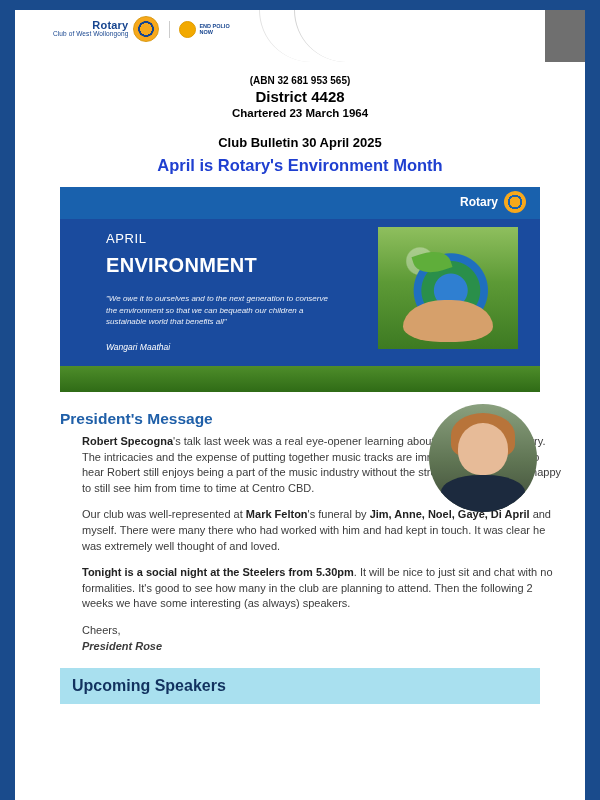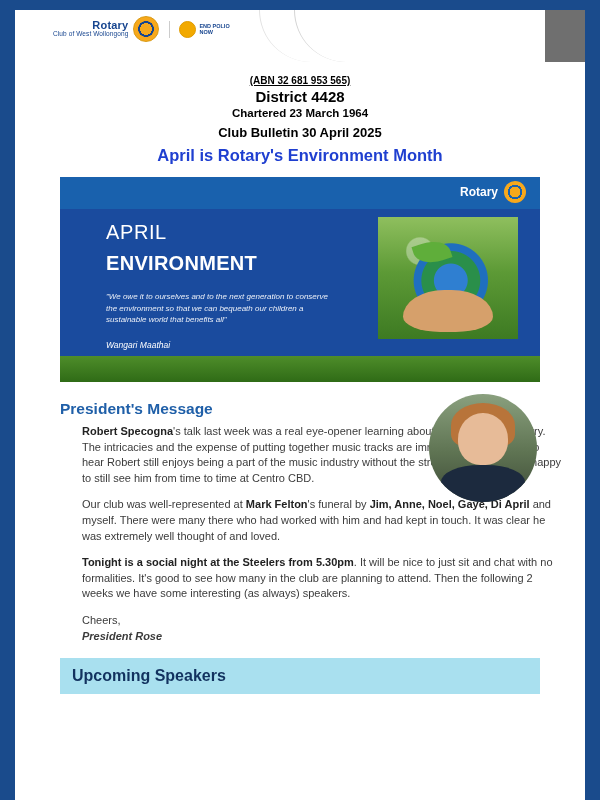"(ABN 32 681 953 565)" .abn { text-decoration: underline -> none }
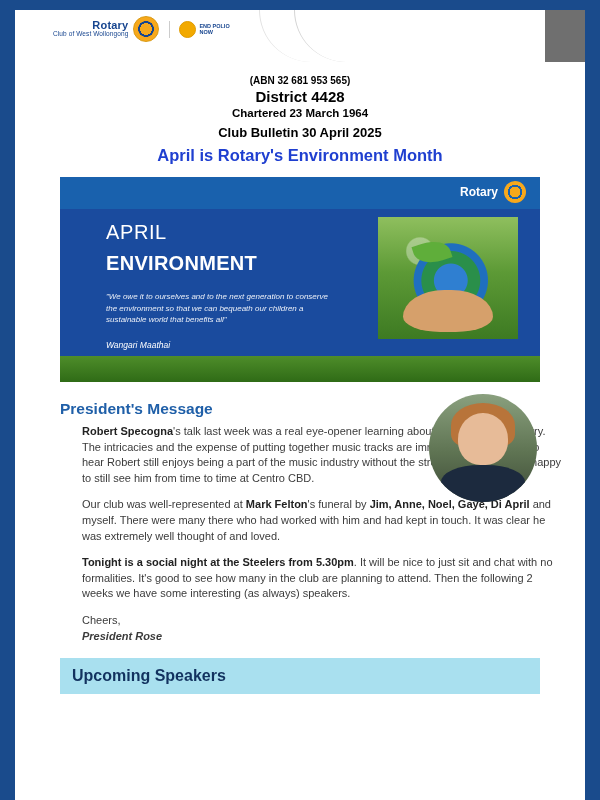"Club Bulletin 30 April 2025" .bulletin { margin-top: 6px -> 16px }
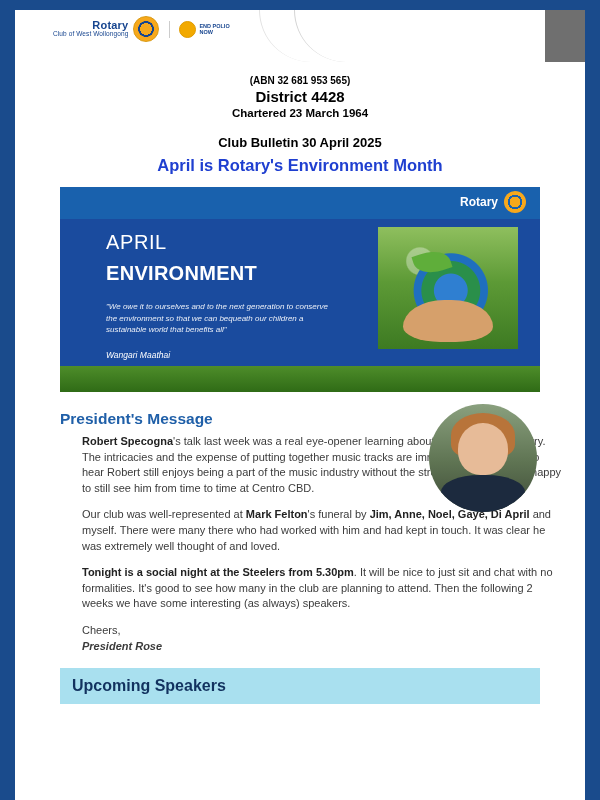"APRIL" .hero-text .h-april { font-size: 20px -> 13px }
